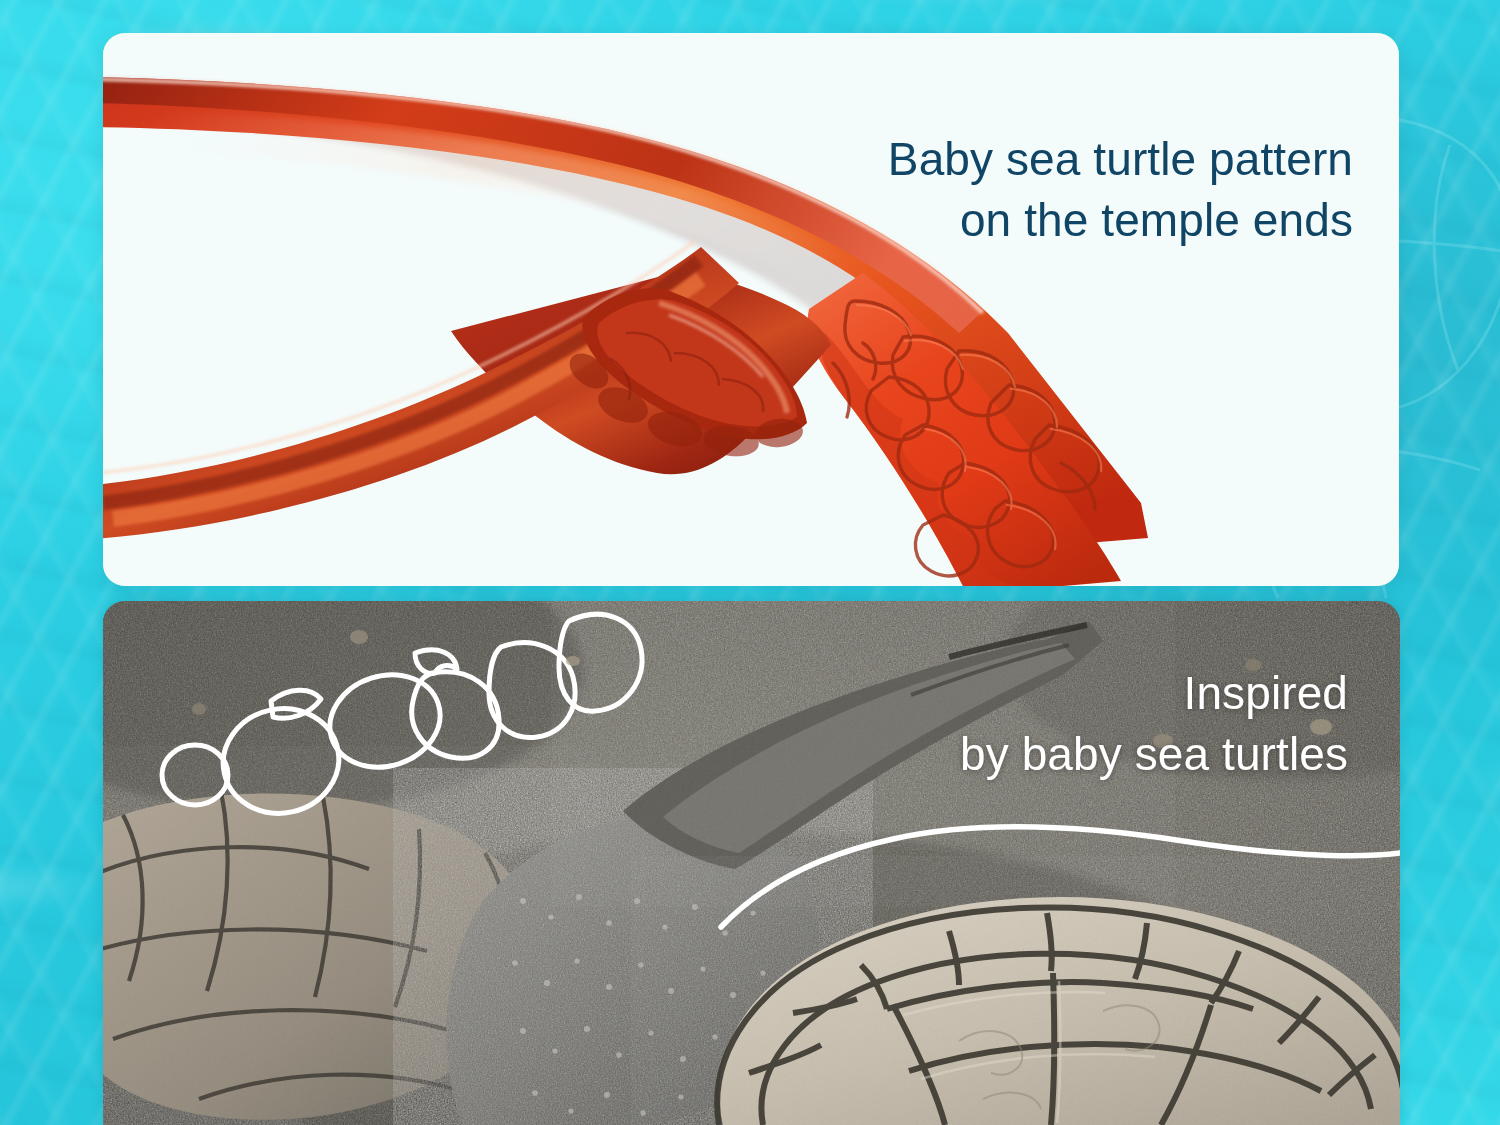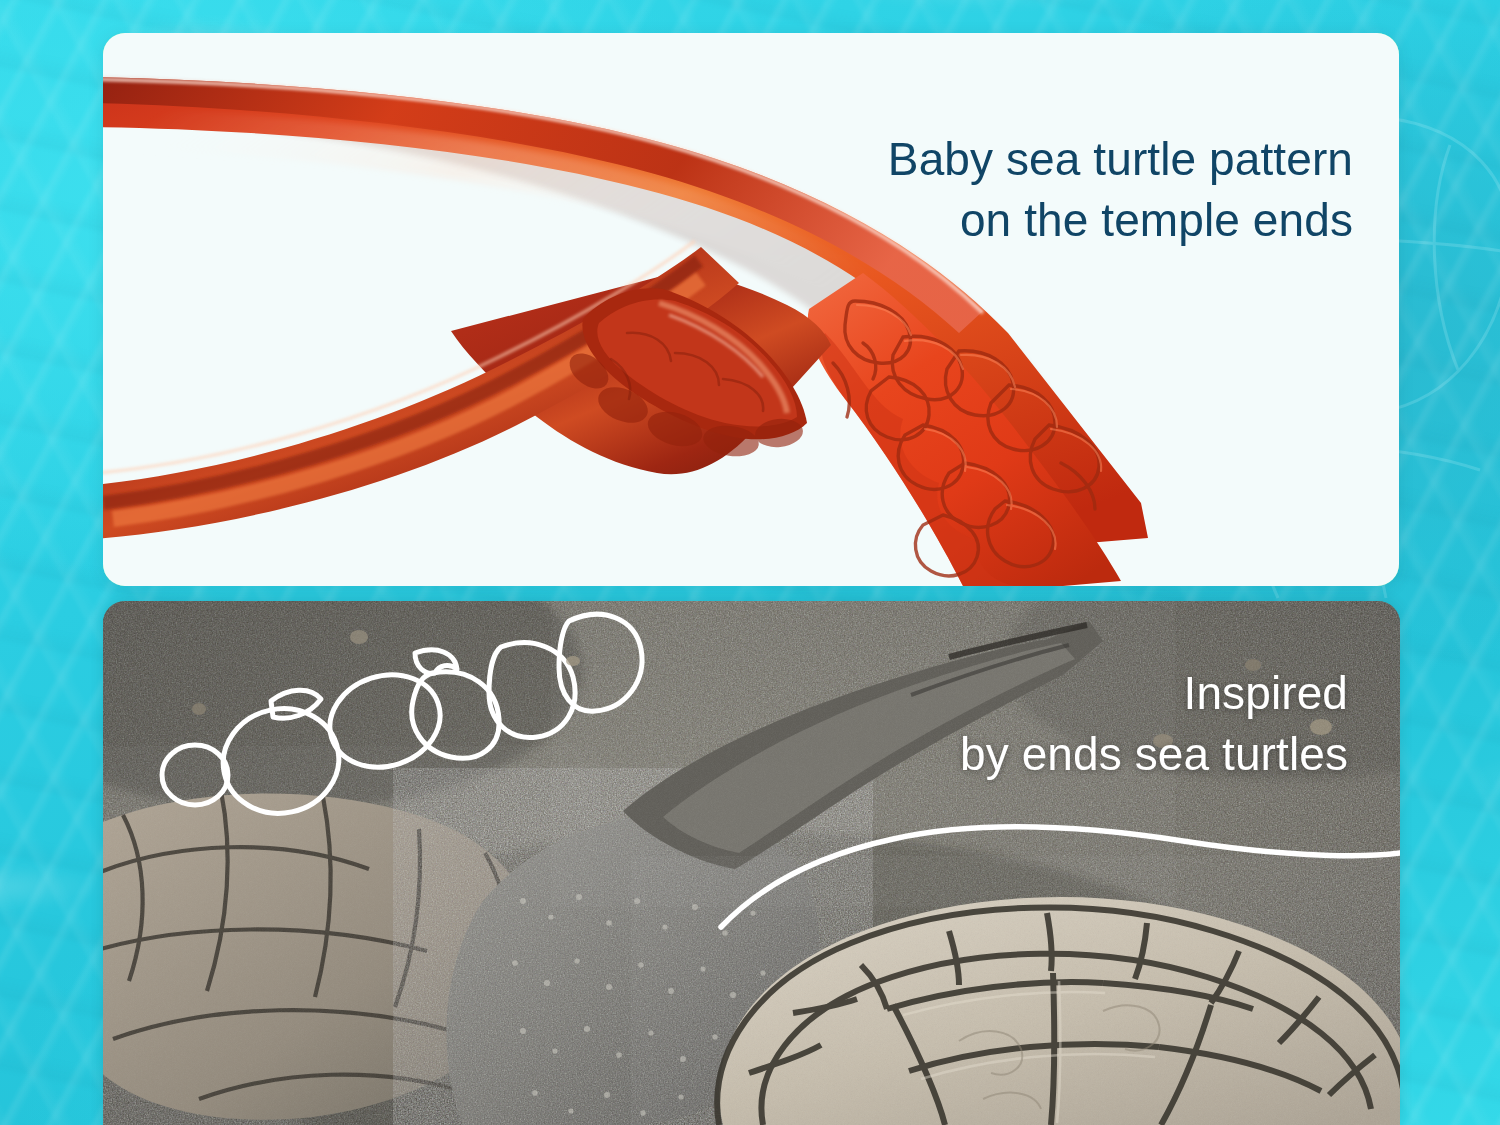"Inspired" div.caption-bottom { text: ends -> baby }
